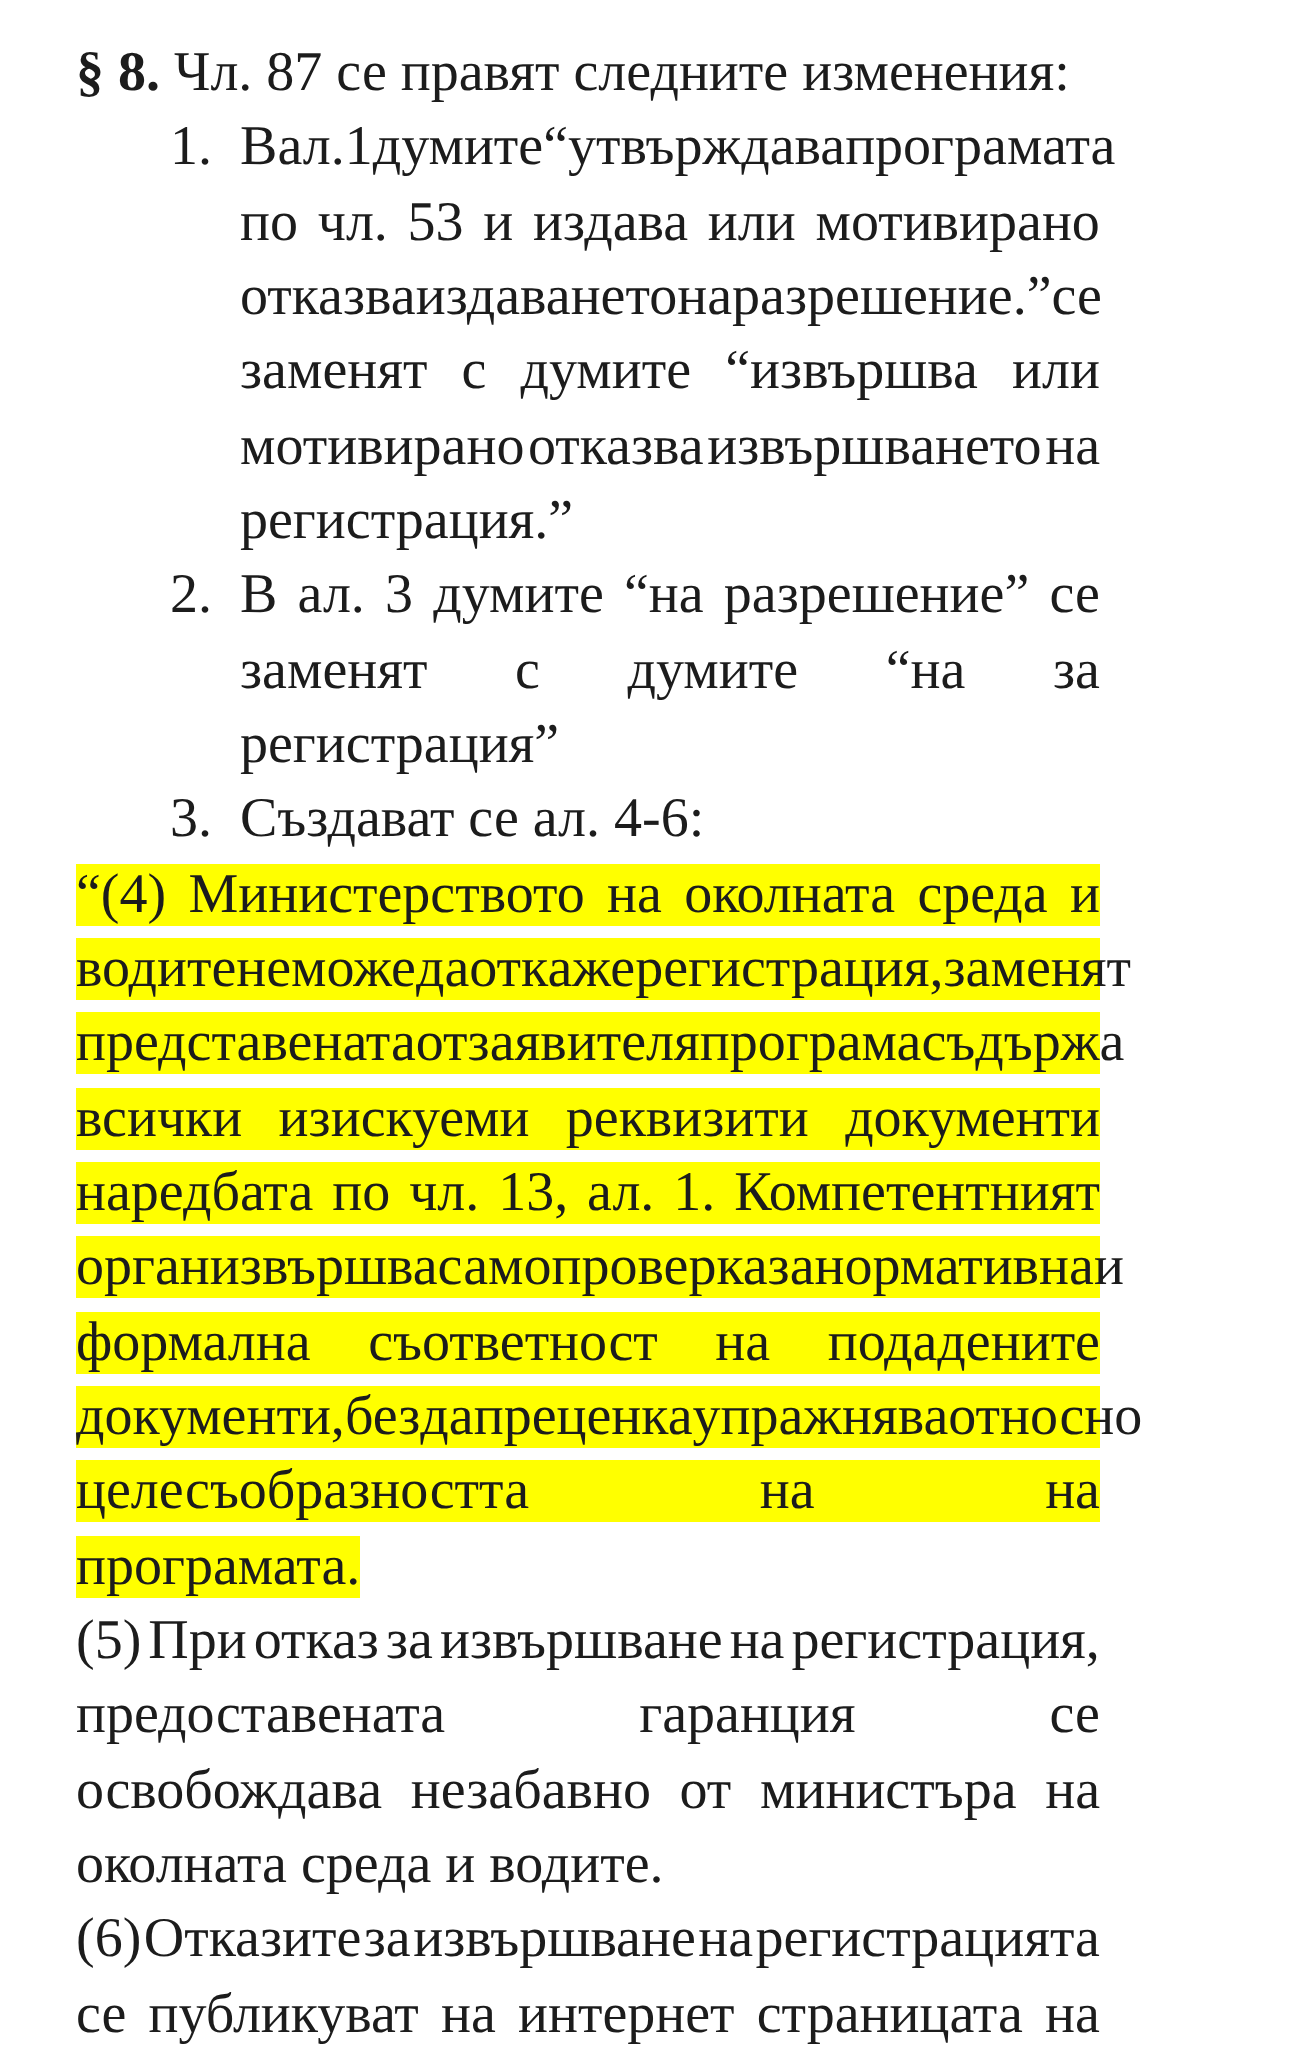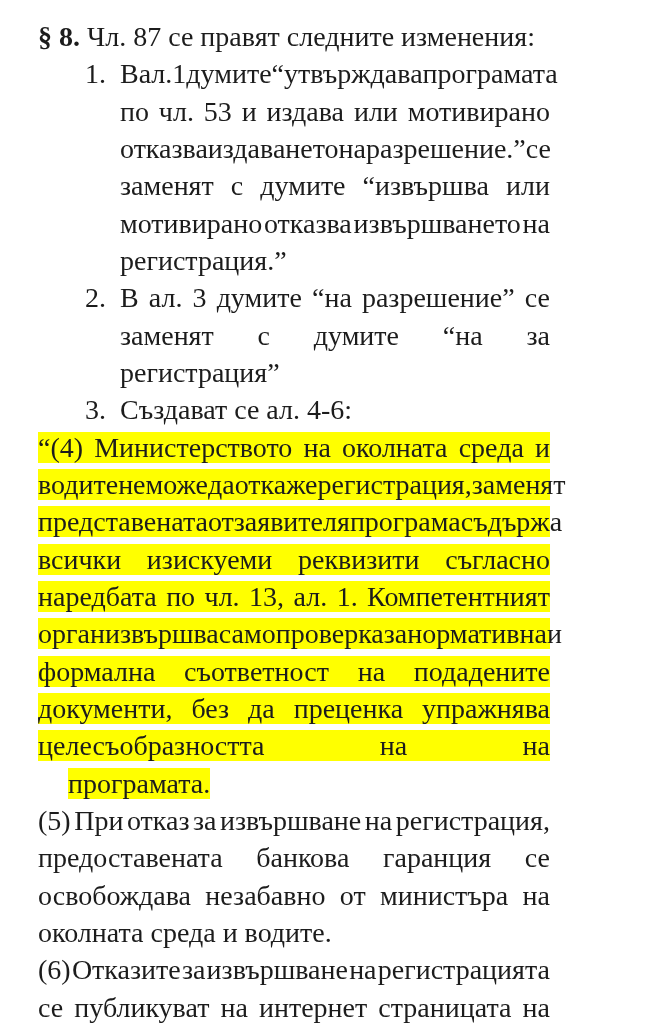"съгласно" span { text: съгласно -> документи }
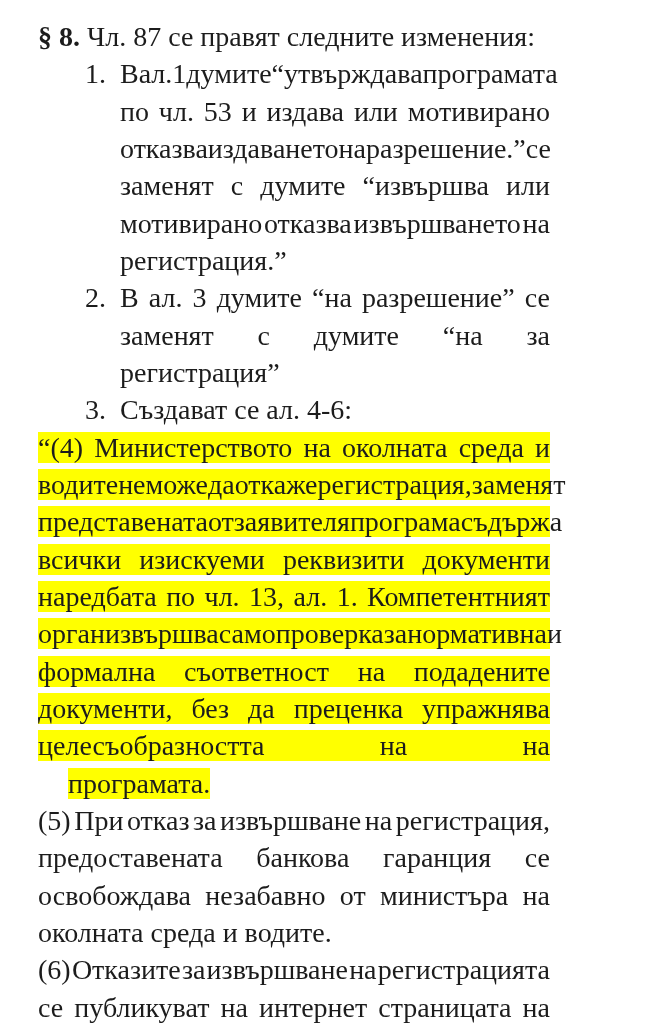"относно" span { html: none -> <span>относно</span> }
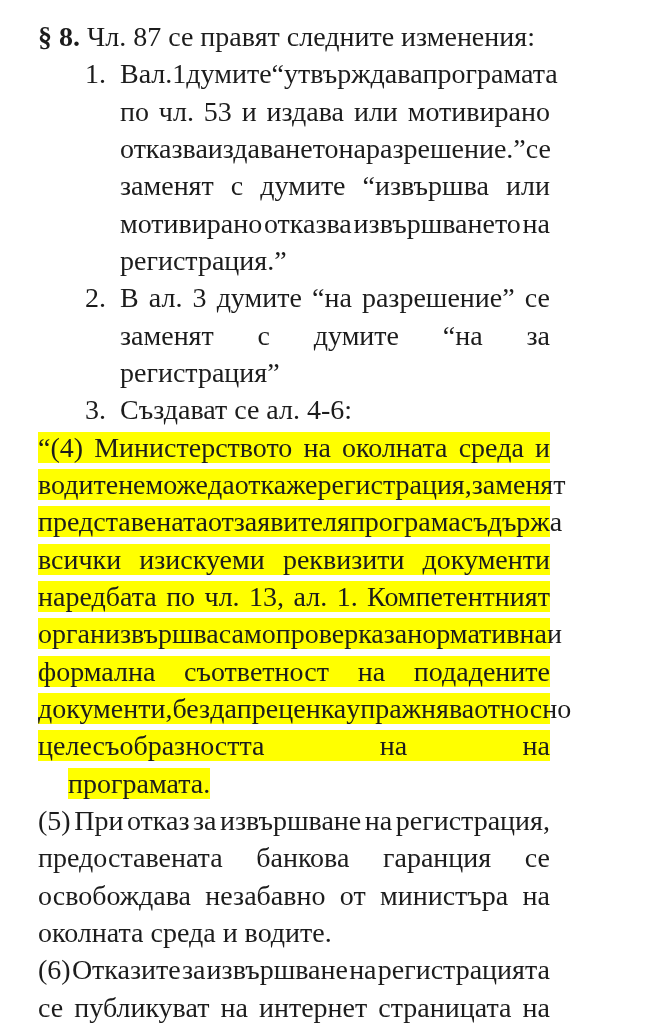"програмата." .hlspan { margin-left: 30px -> none }
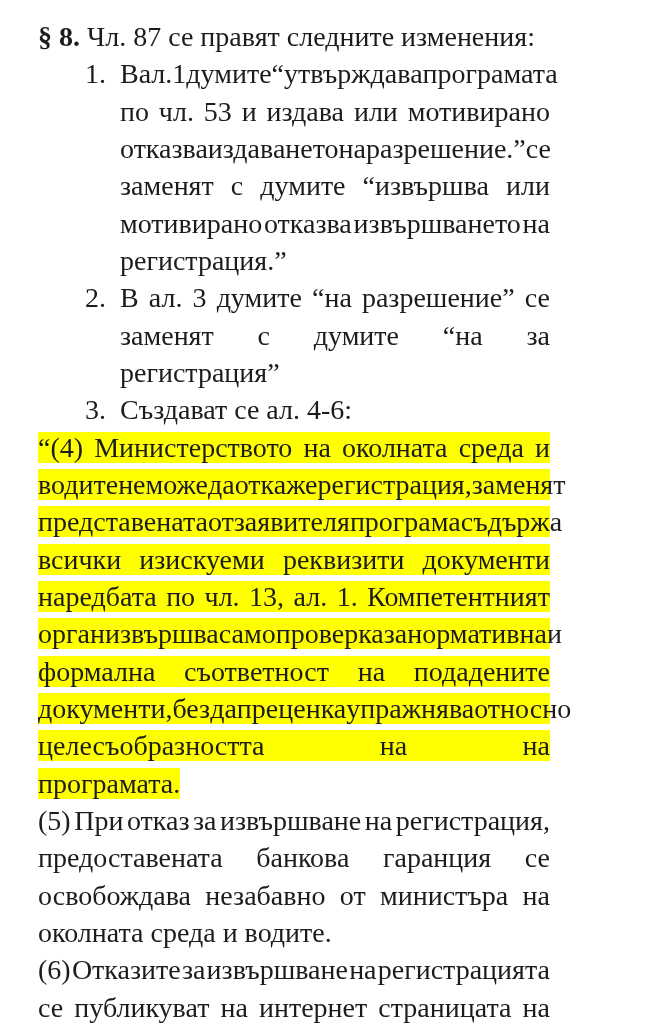"банкова" span { html: <span>банкова</span> -> none }
